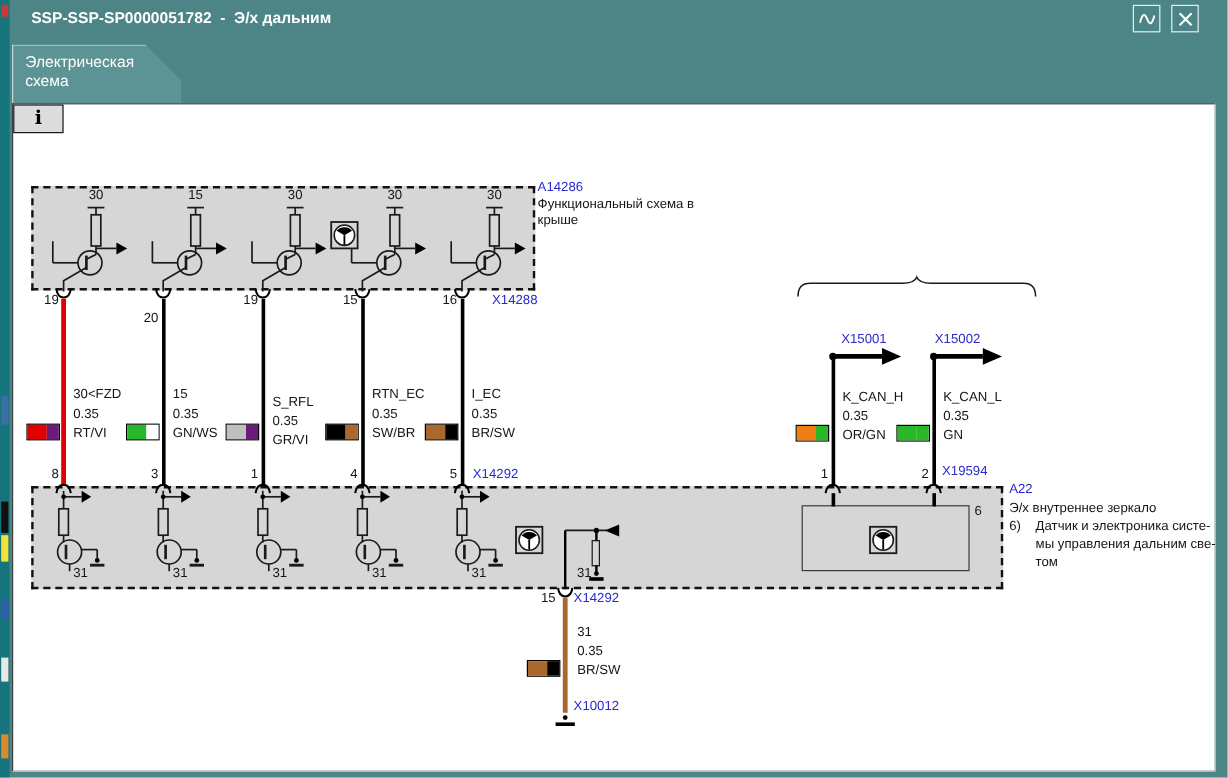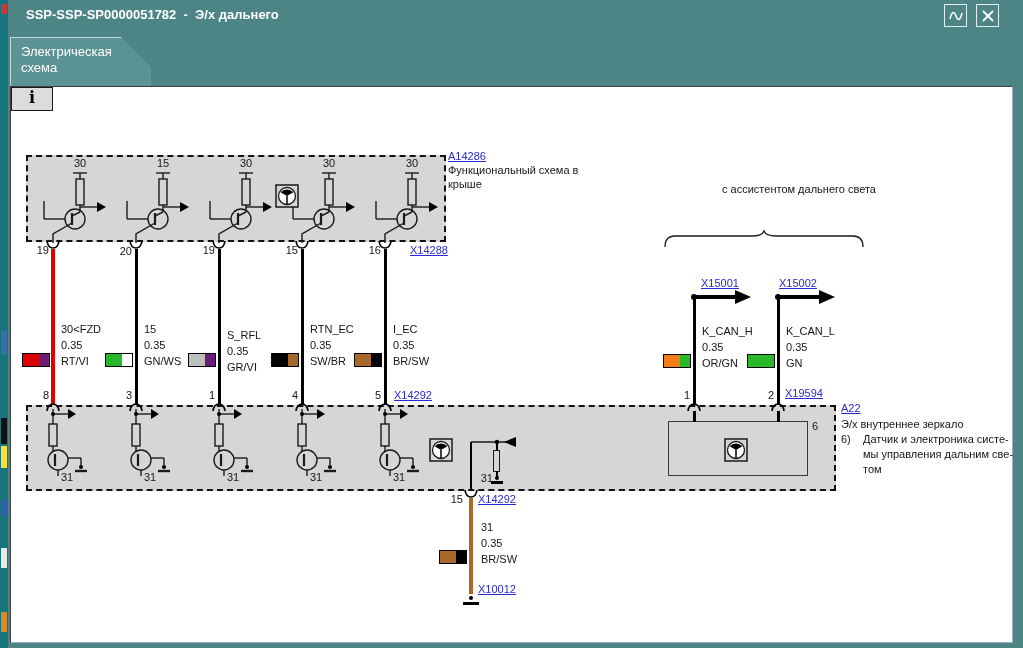"SSP-SSP-SP0000051782 - Э/х дальнего" div.abs { text: дальнего -> дальним }
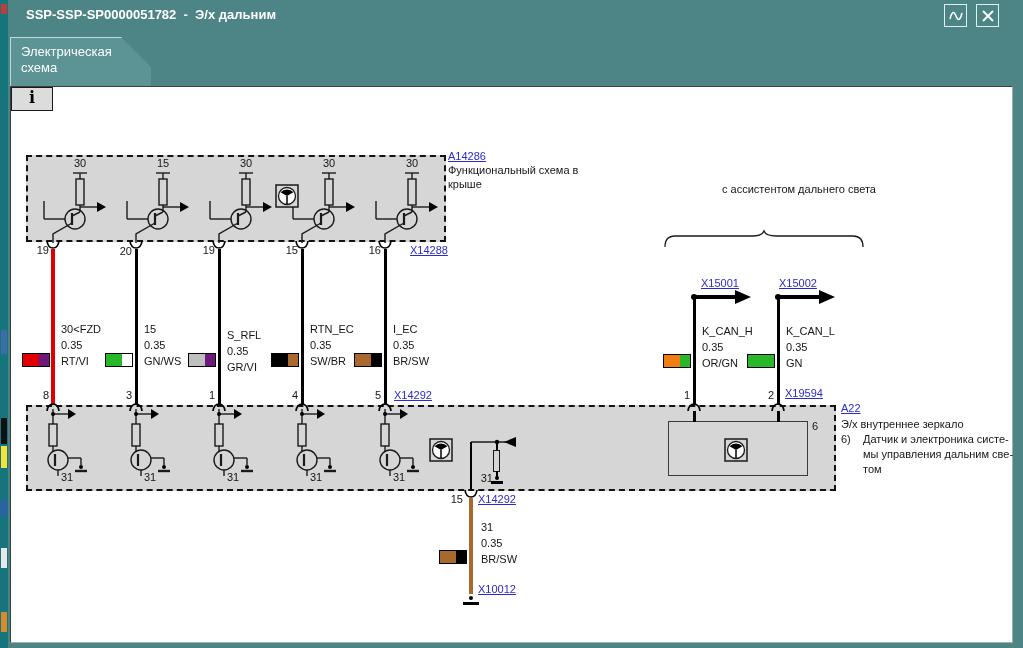"A14286" .link { text-decoration: underline -> none }
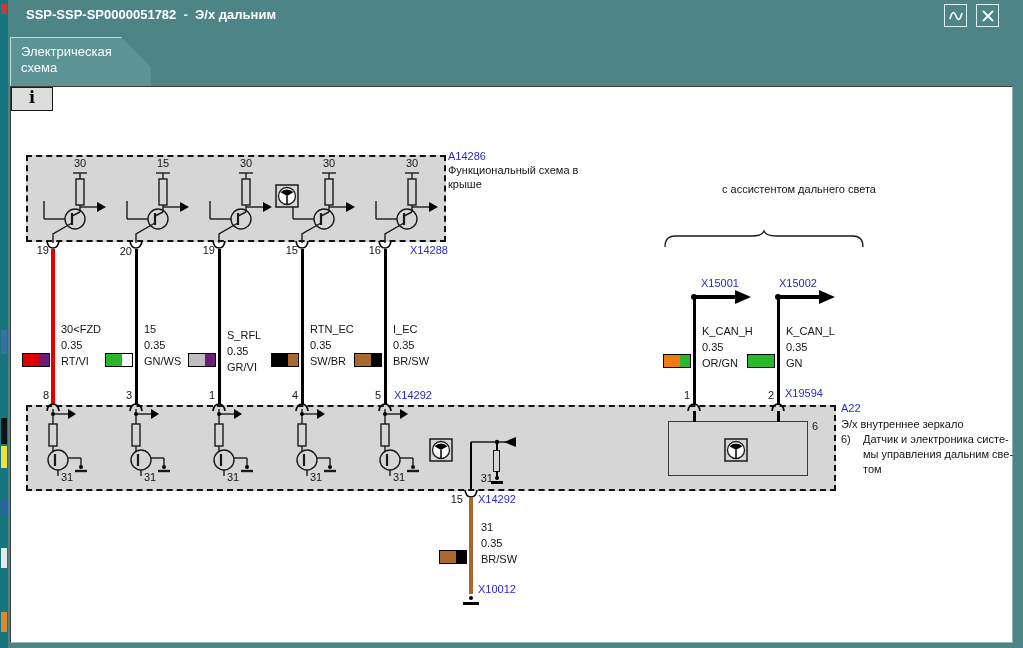"с ассистентом дальнего света" div.lbl { html: <div>с ассистентом дальнего света</div> -> none }
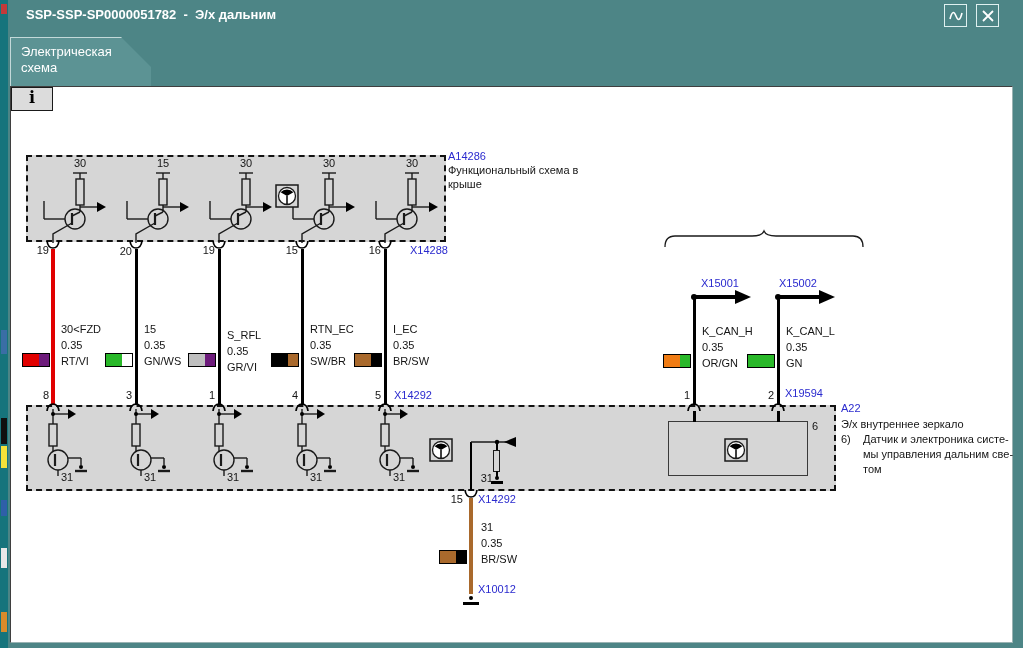"20" div.lbl { top: 158px -> 172px }
